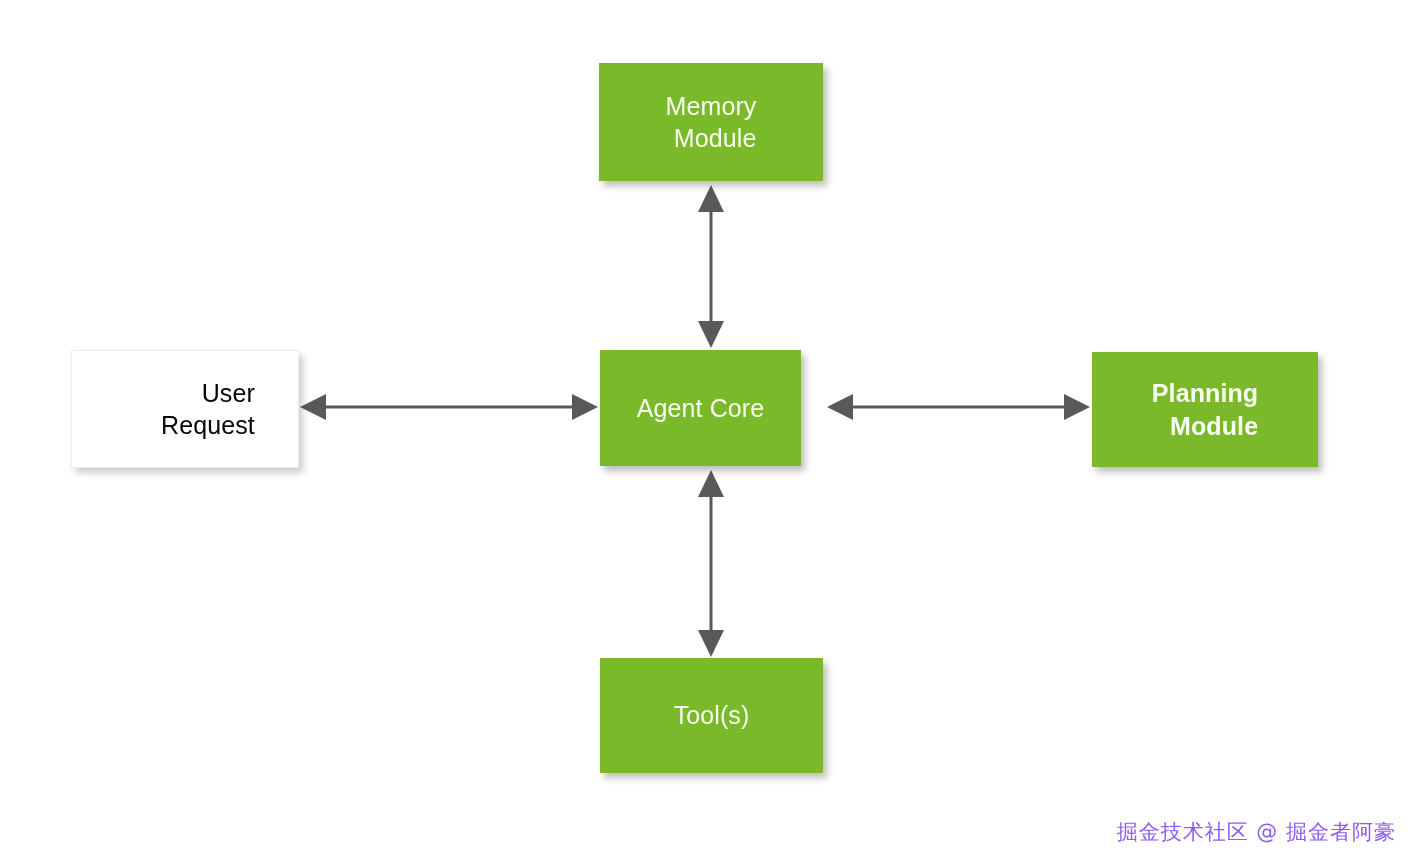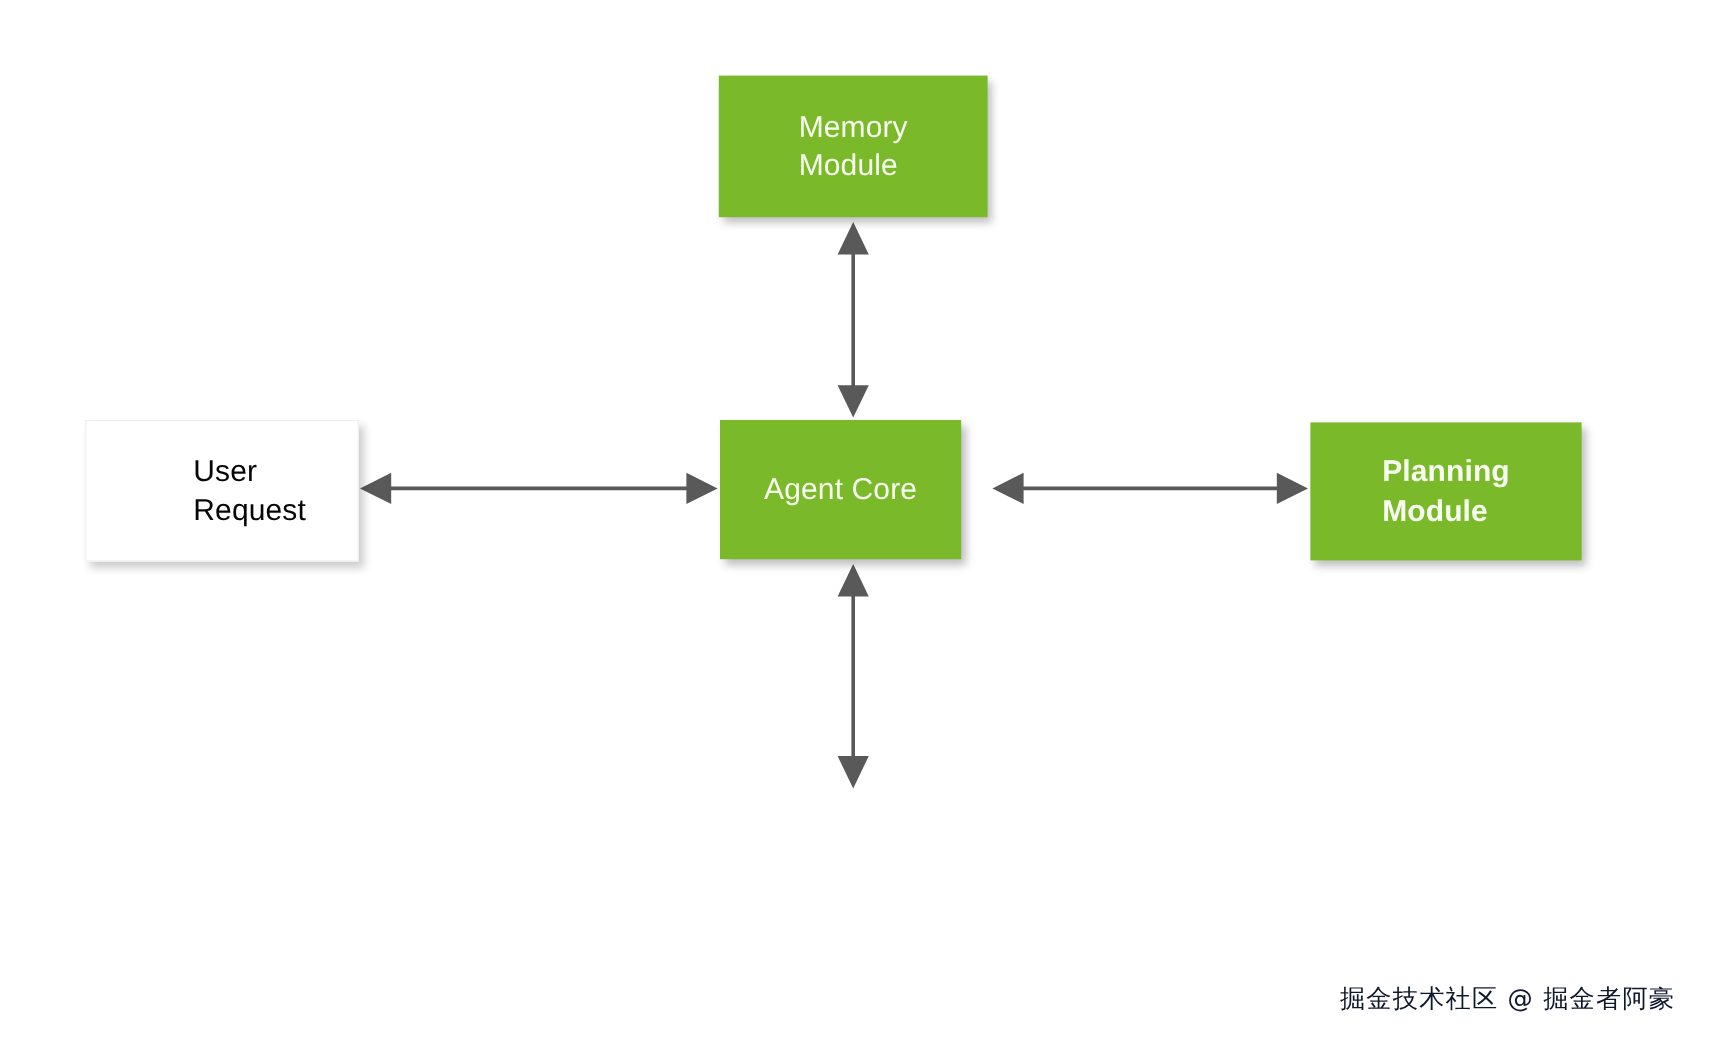"Memory" .node { text-align: left -> right }
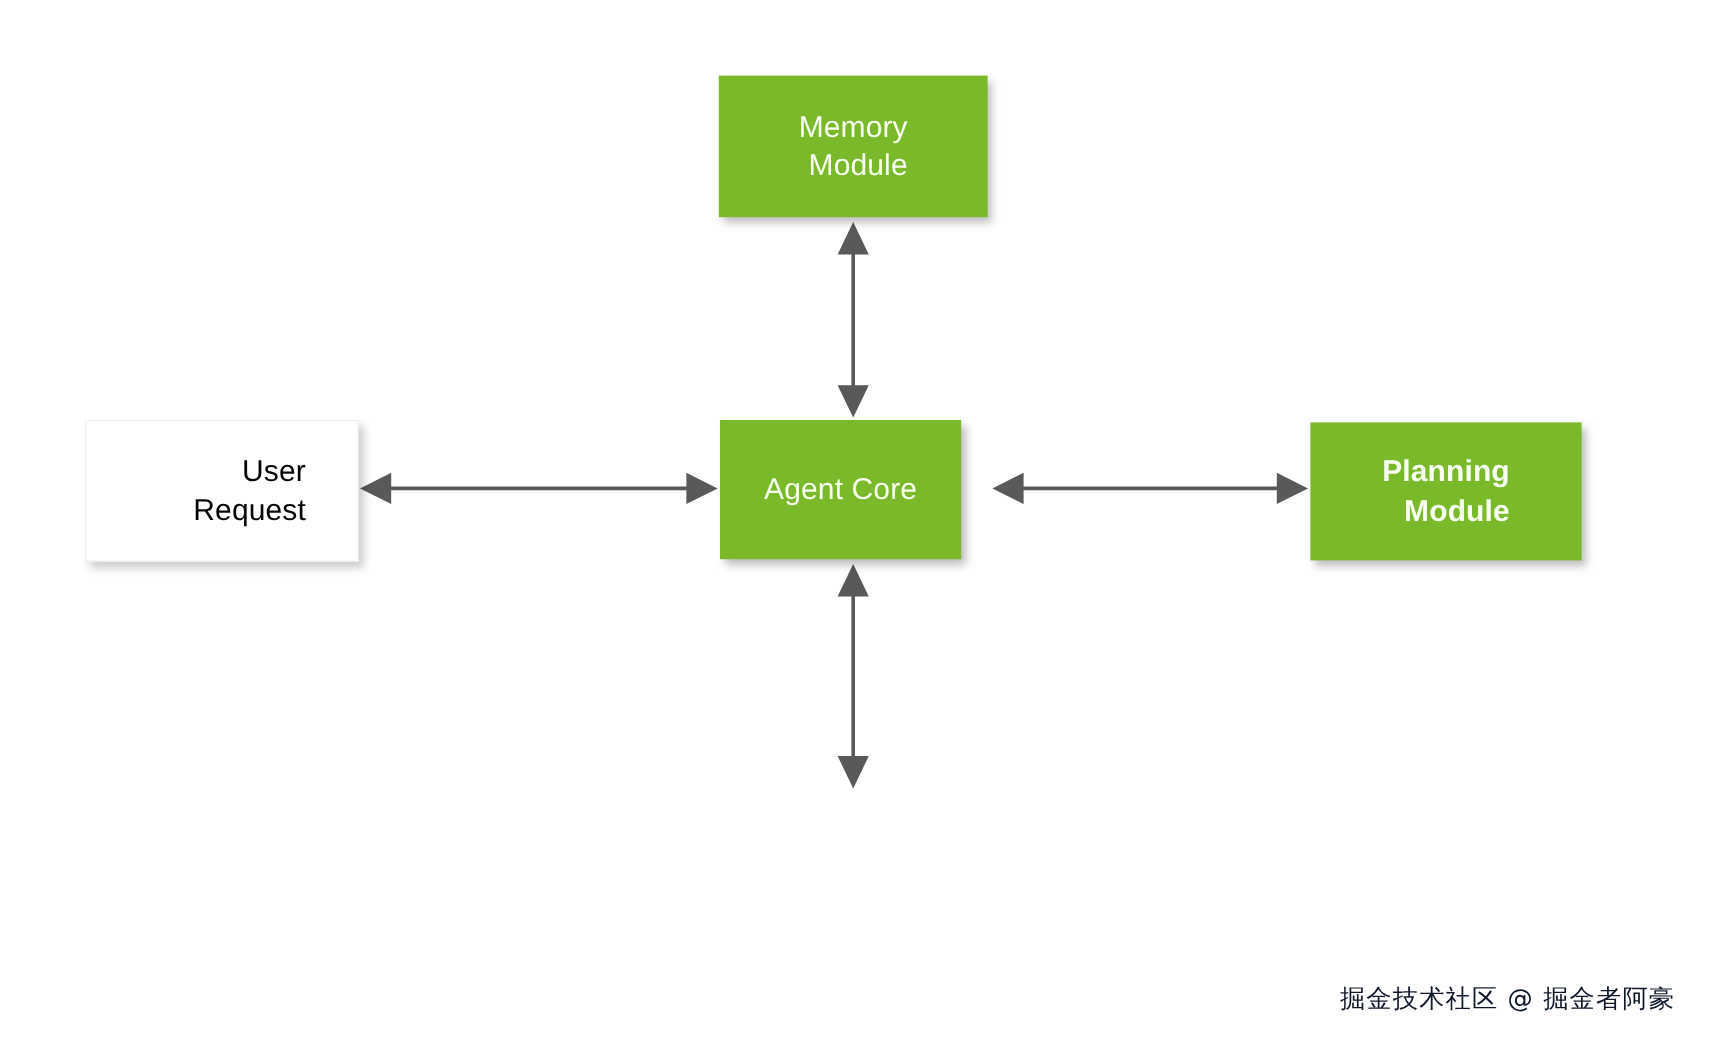"Tool(s)" div.node { html: none -> <div> <span>Tool(s)</span> </div> }
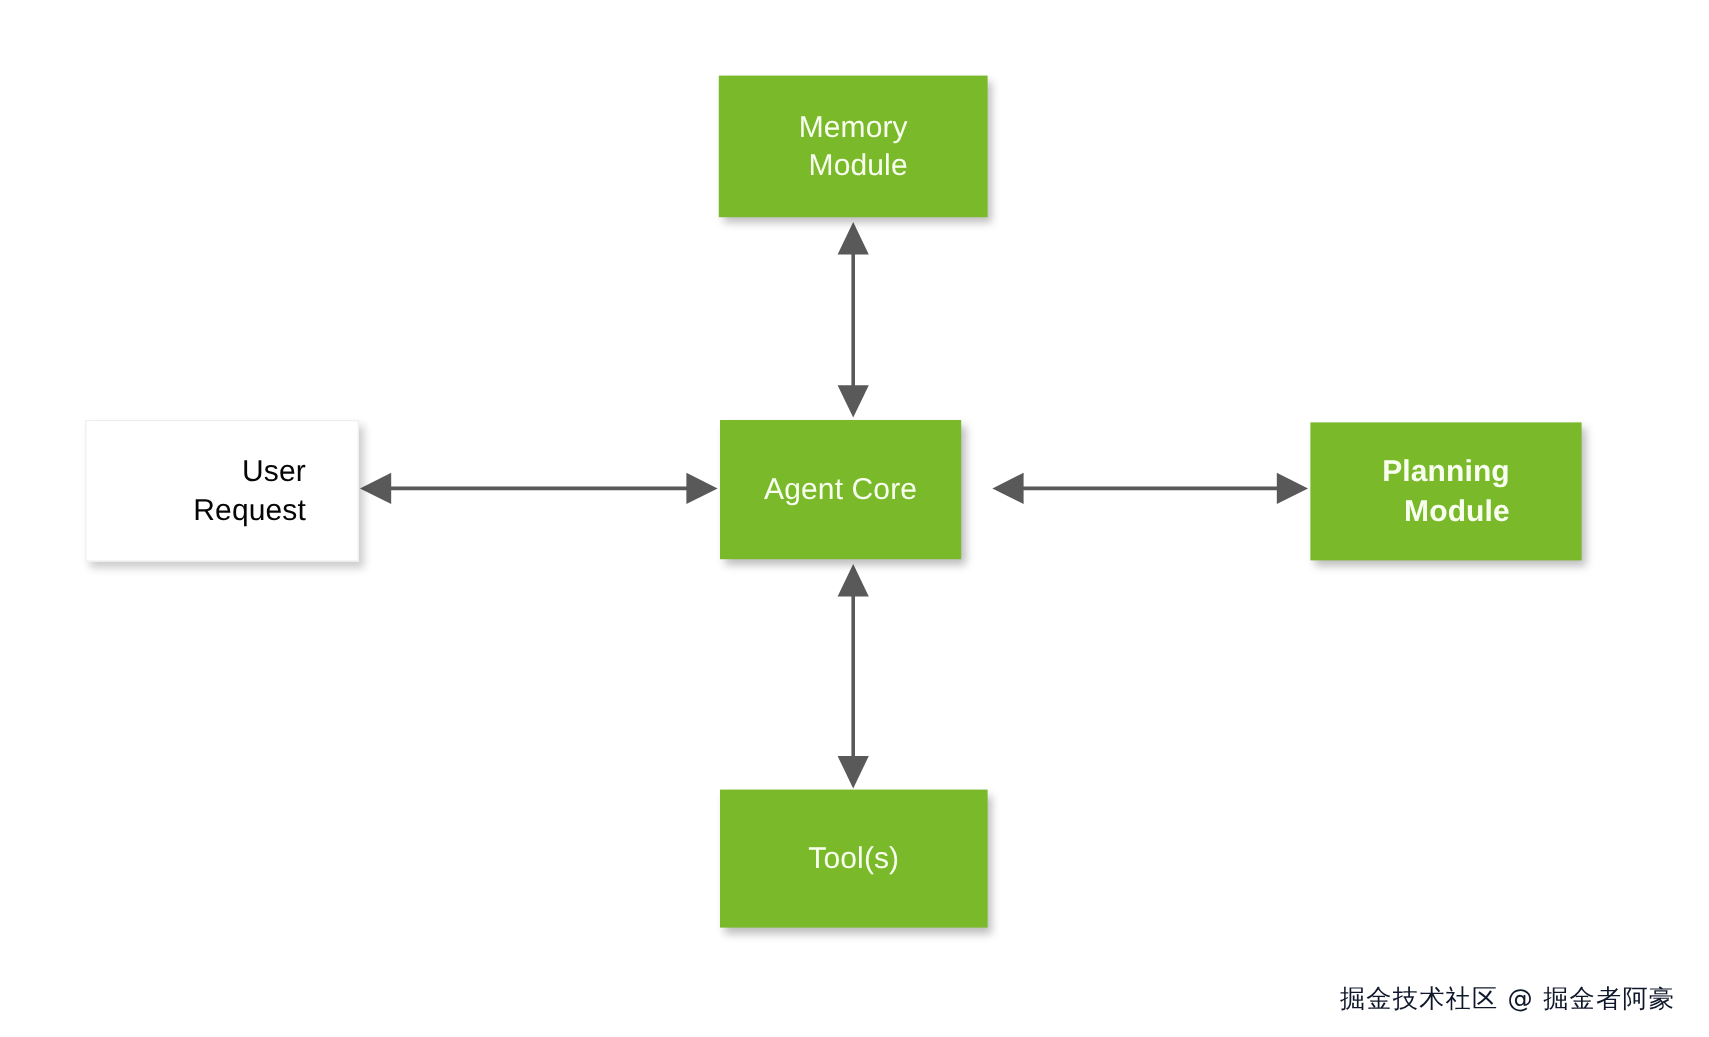"掘金技术社区 @ 掘金者阿豪" #watermark { color: #0f172a -> #8b5cf6 }
